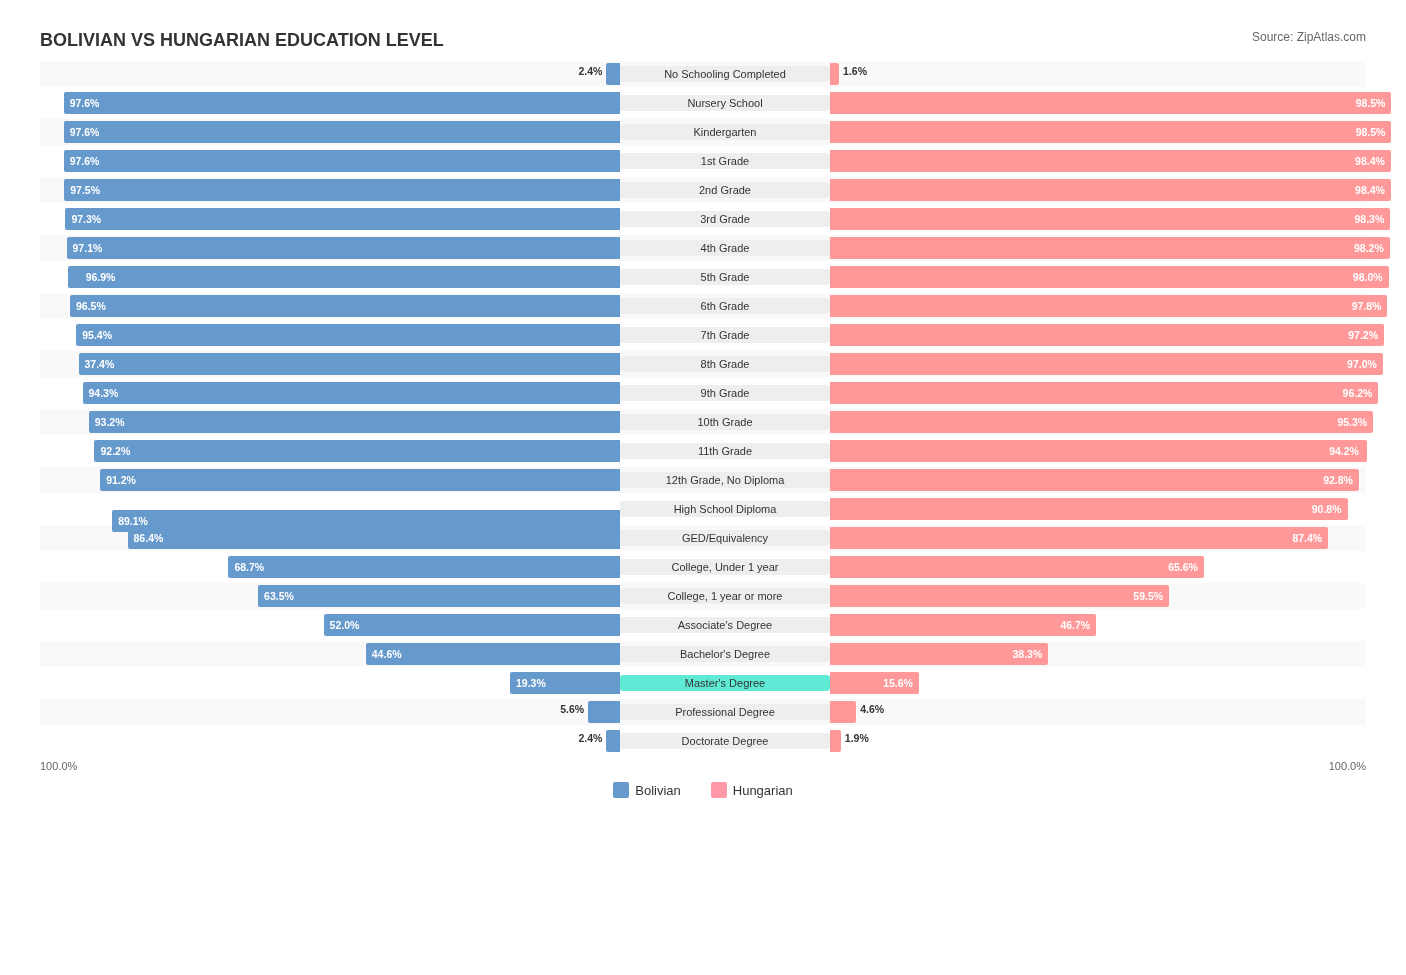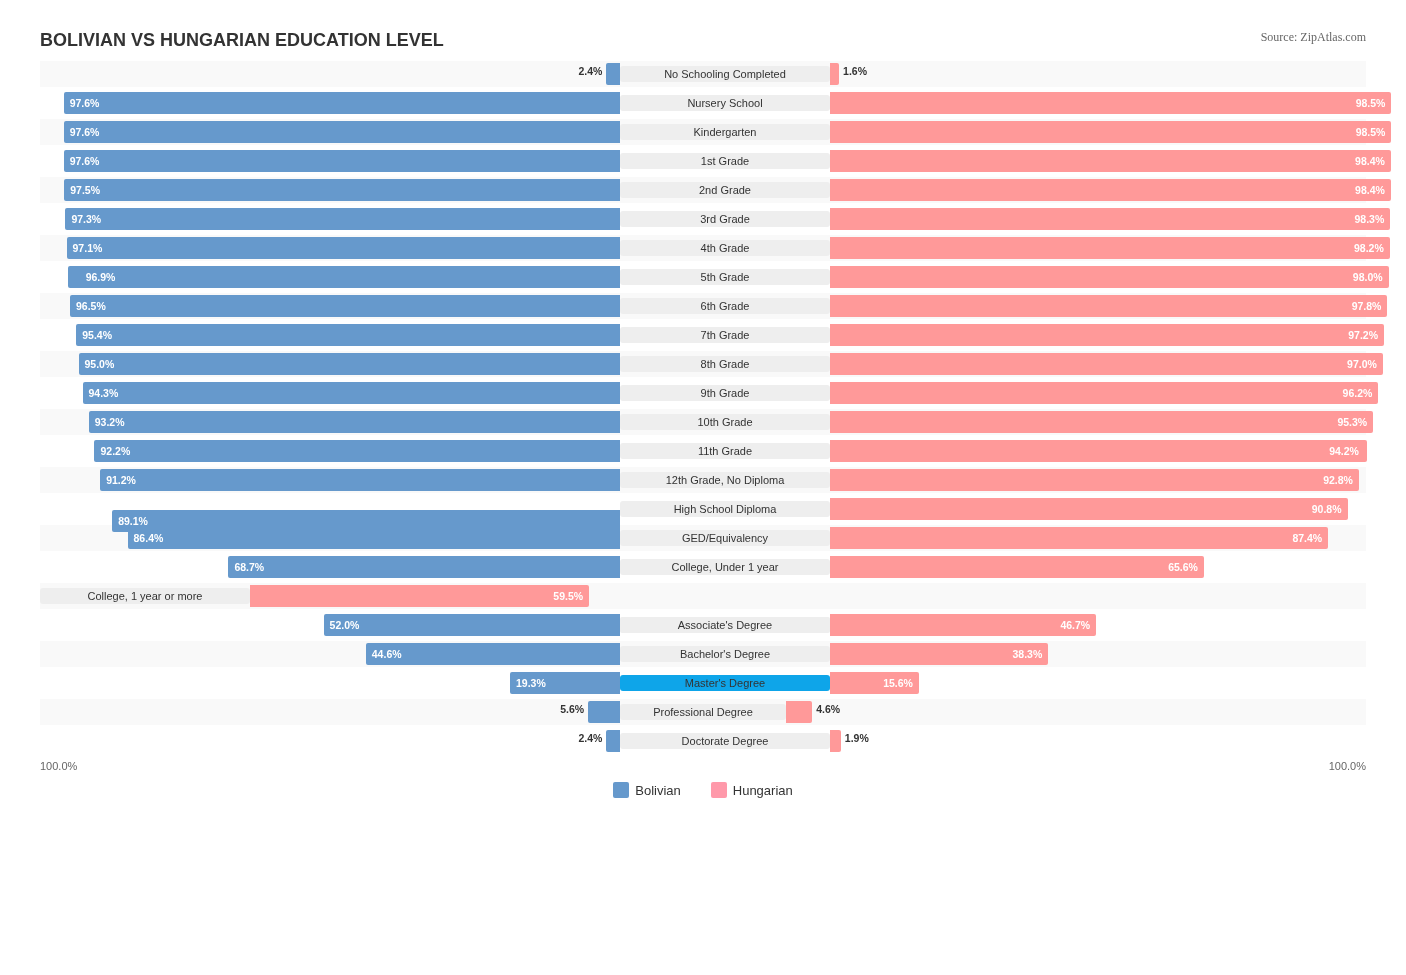"Source: ZipAtlas.com" .chart-source { font-family: Liberation Serif, serif -> none }
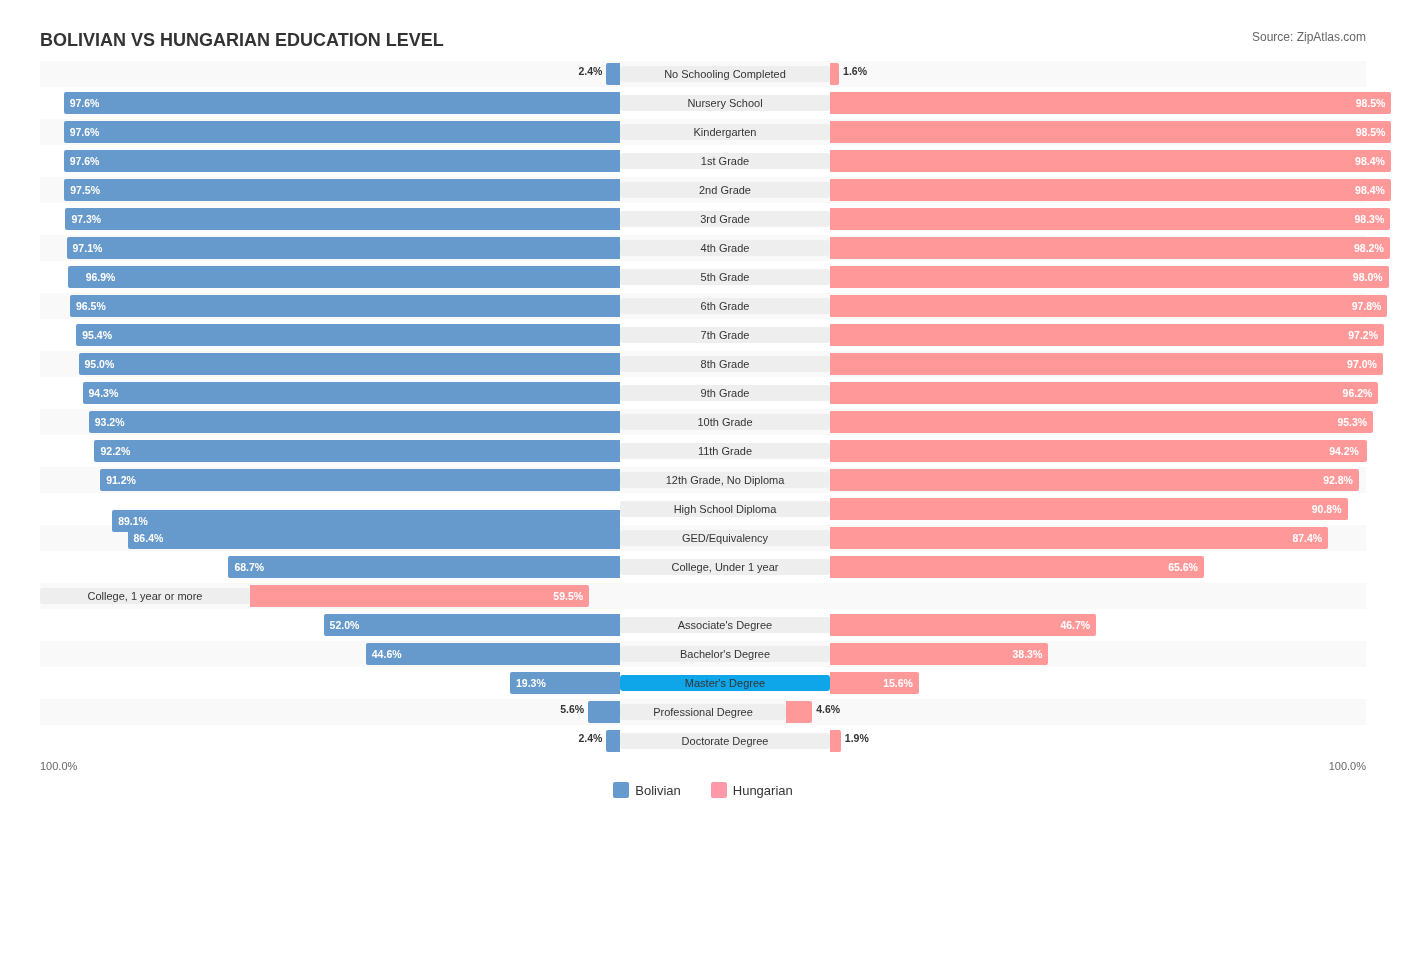"95.0%" span.bar-text-inside { text: 95.0% -> 37.4% }
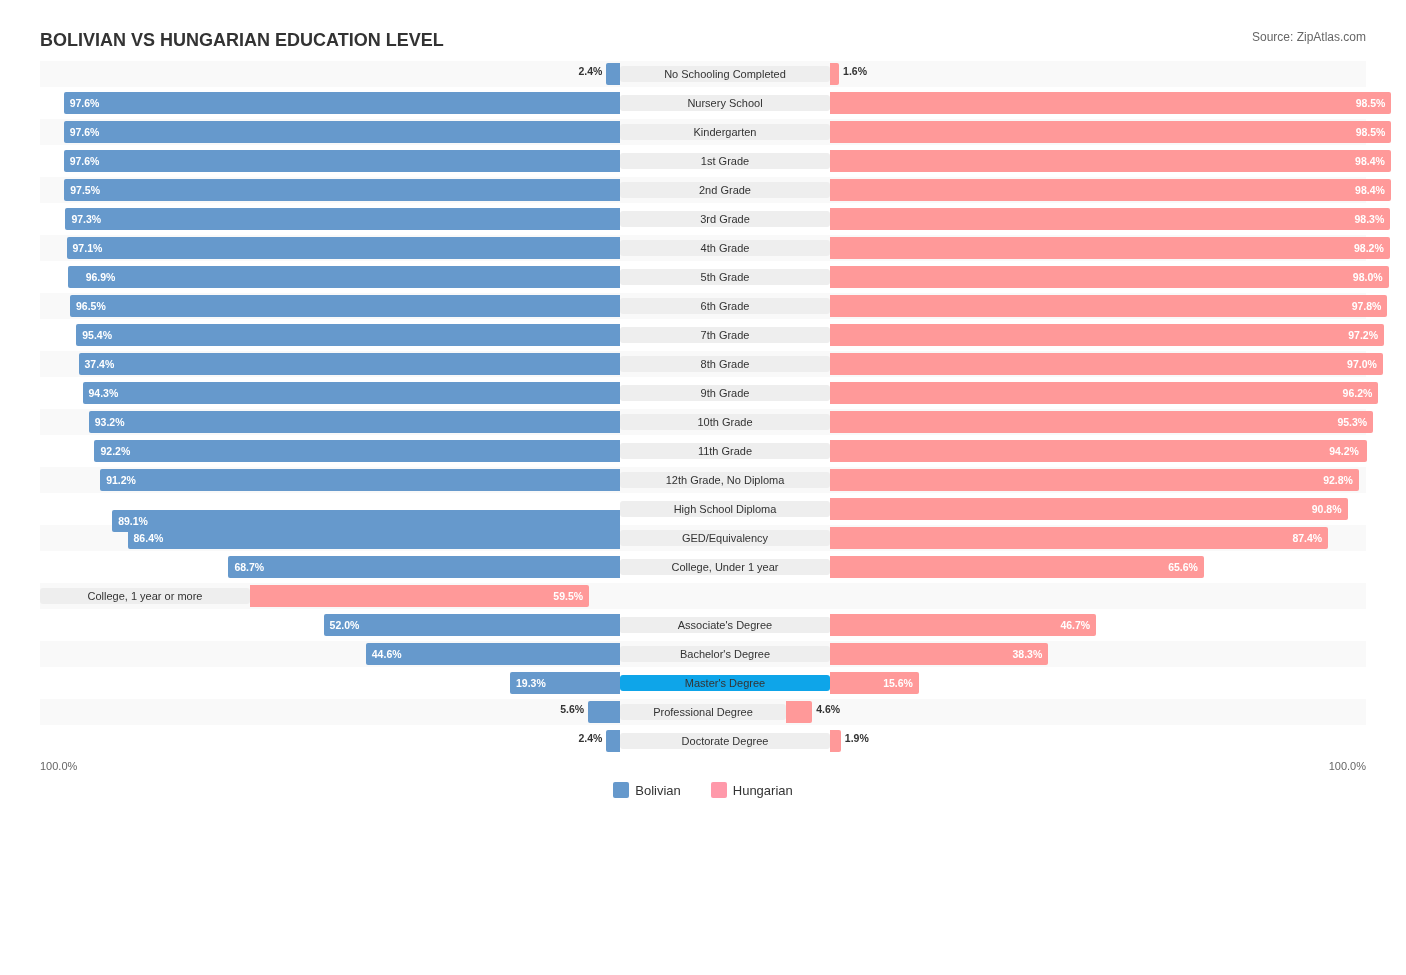"63.5%" div.left-section { html: none -> <div> <div> <span>63.5%</span> </div> </div> }
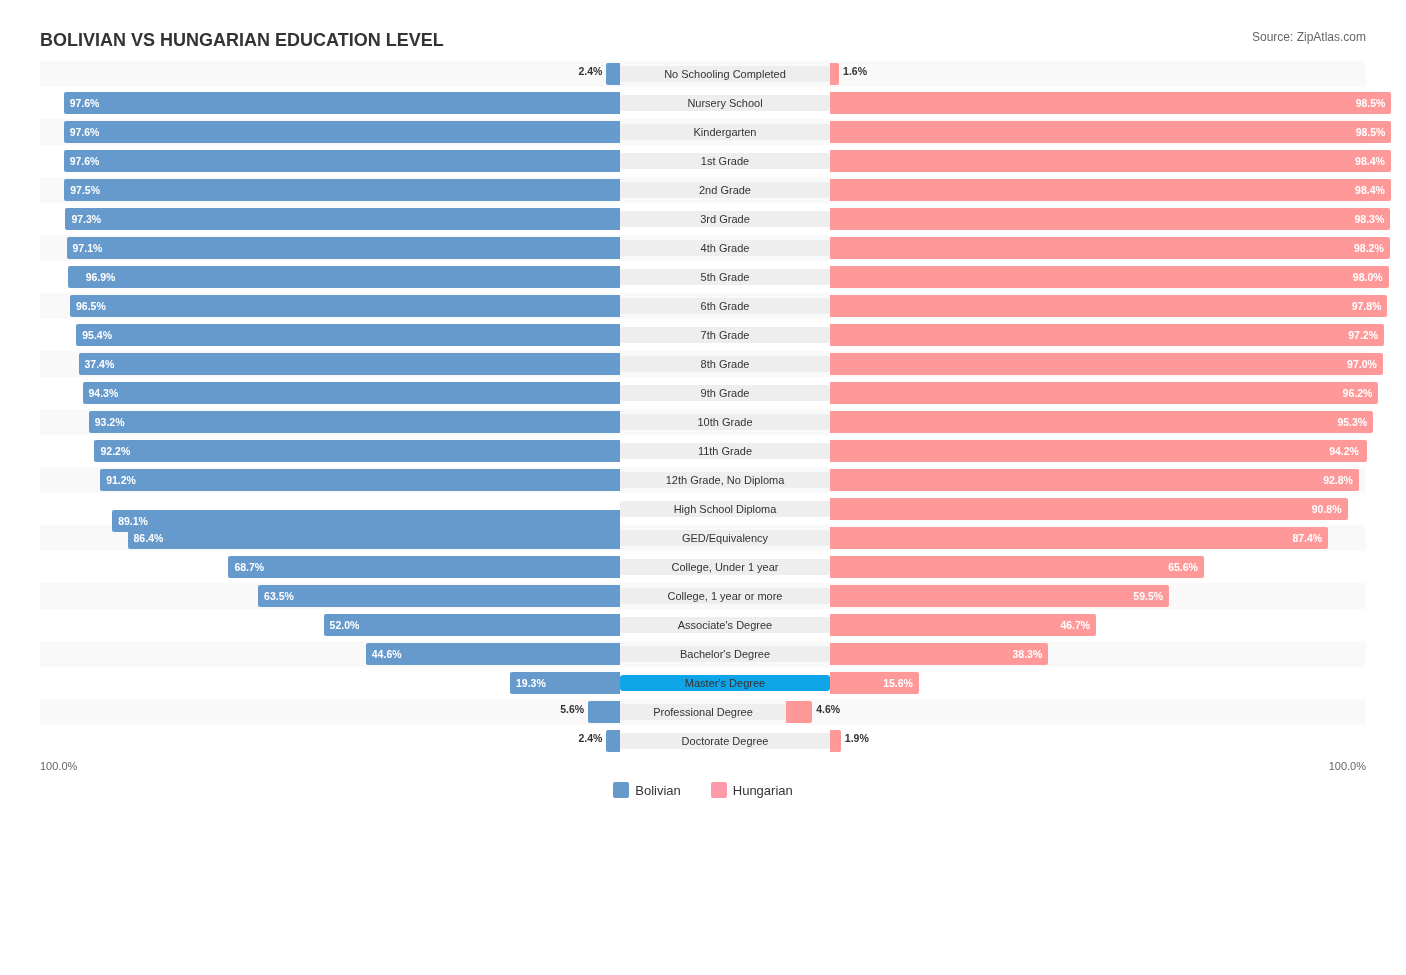"Master's Degree" div.center-label { background: #0ea5e9 -> #5eead4 }
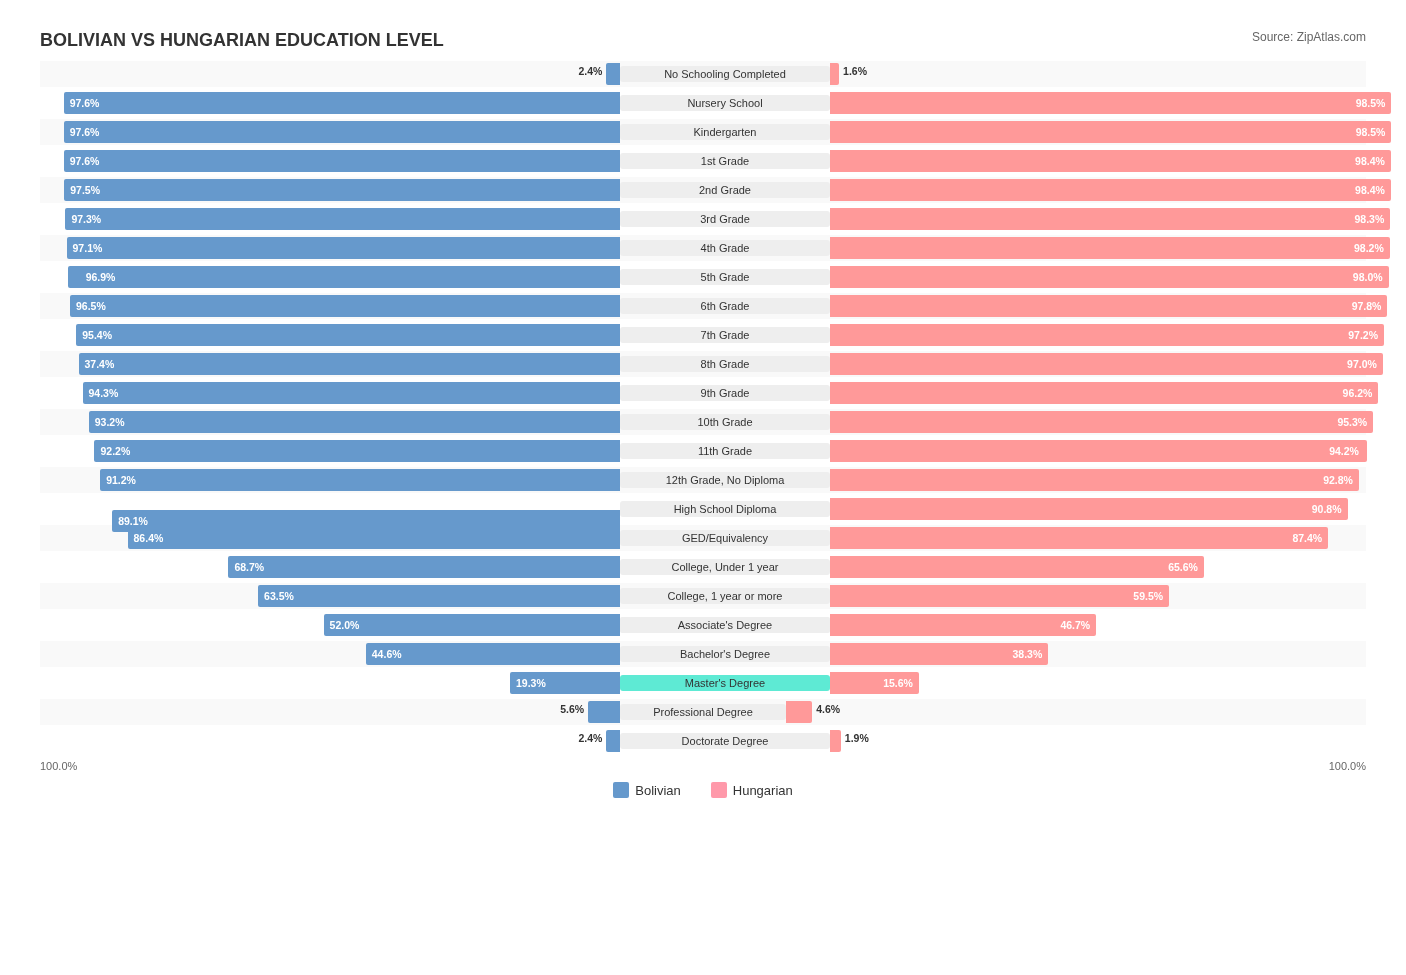"Professional Degree" div.center-label { width: 166px -> 210px }
